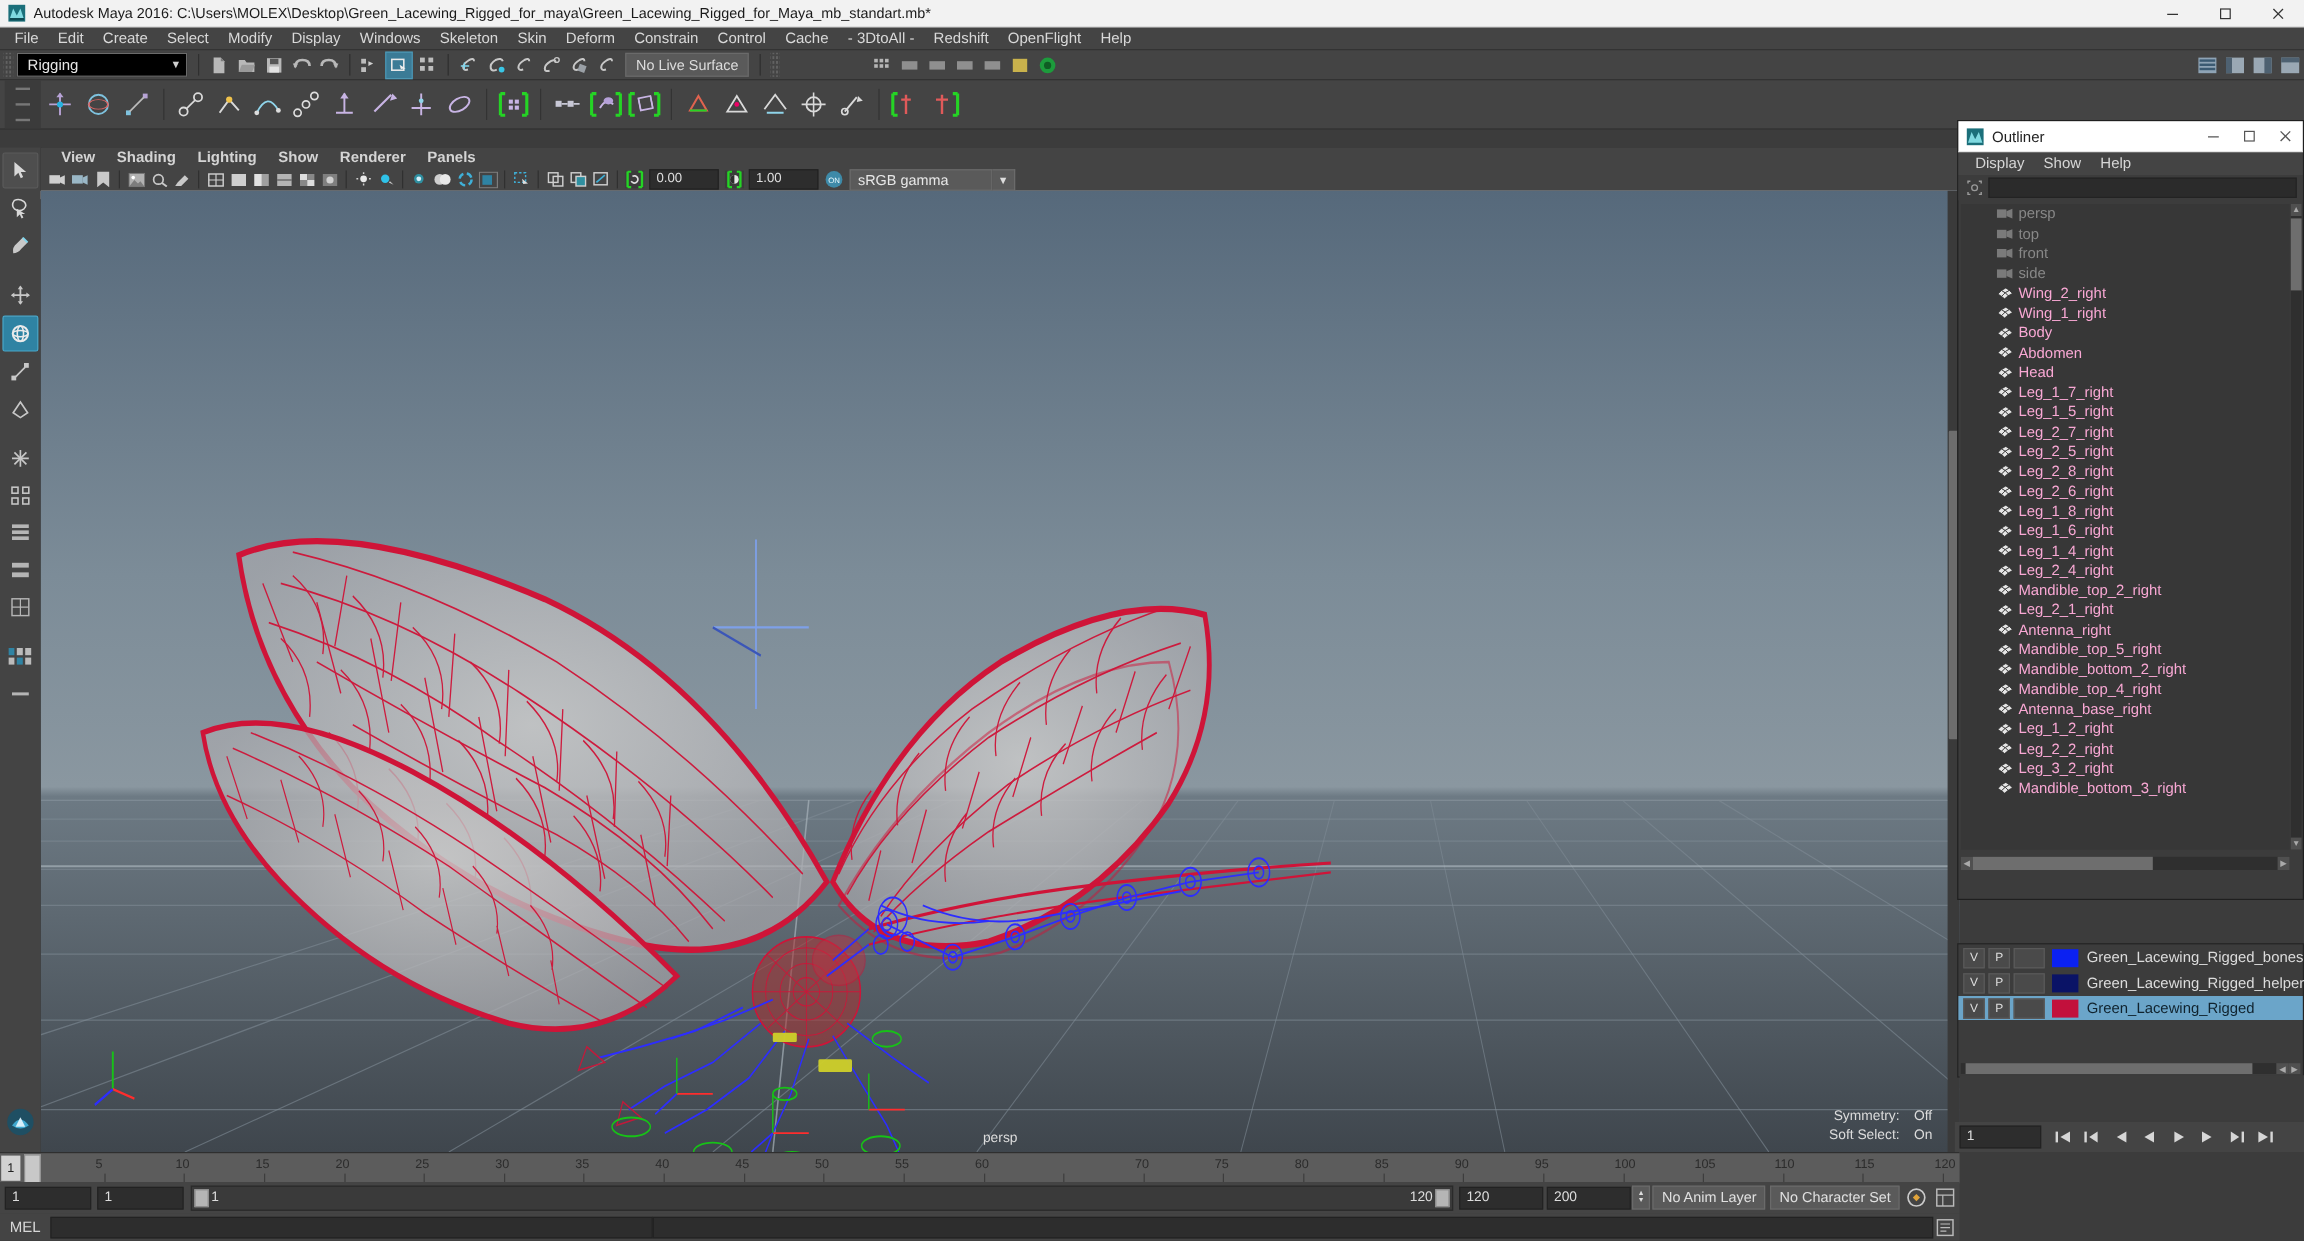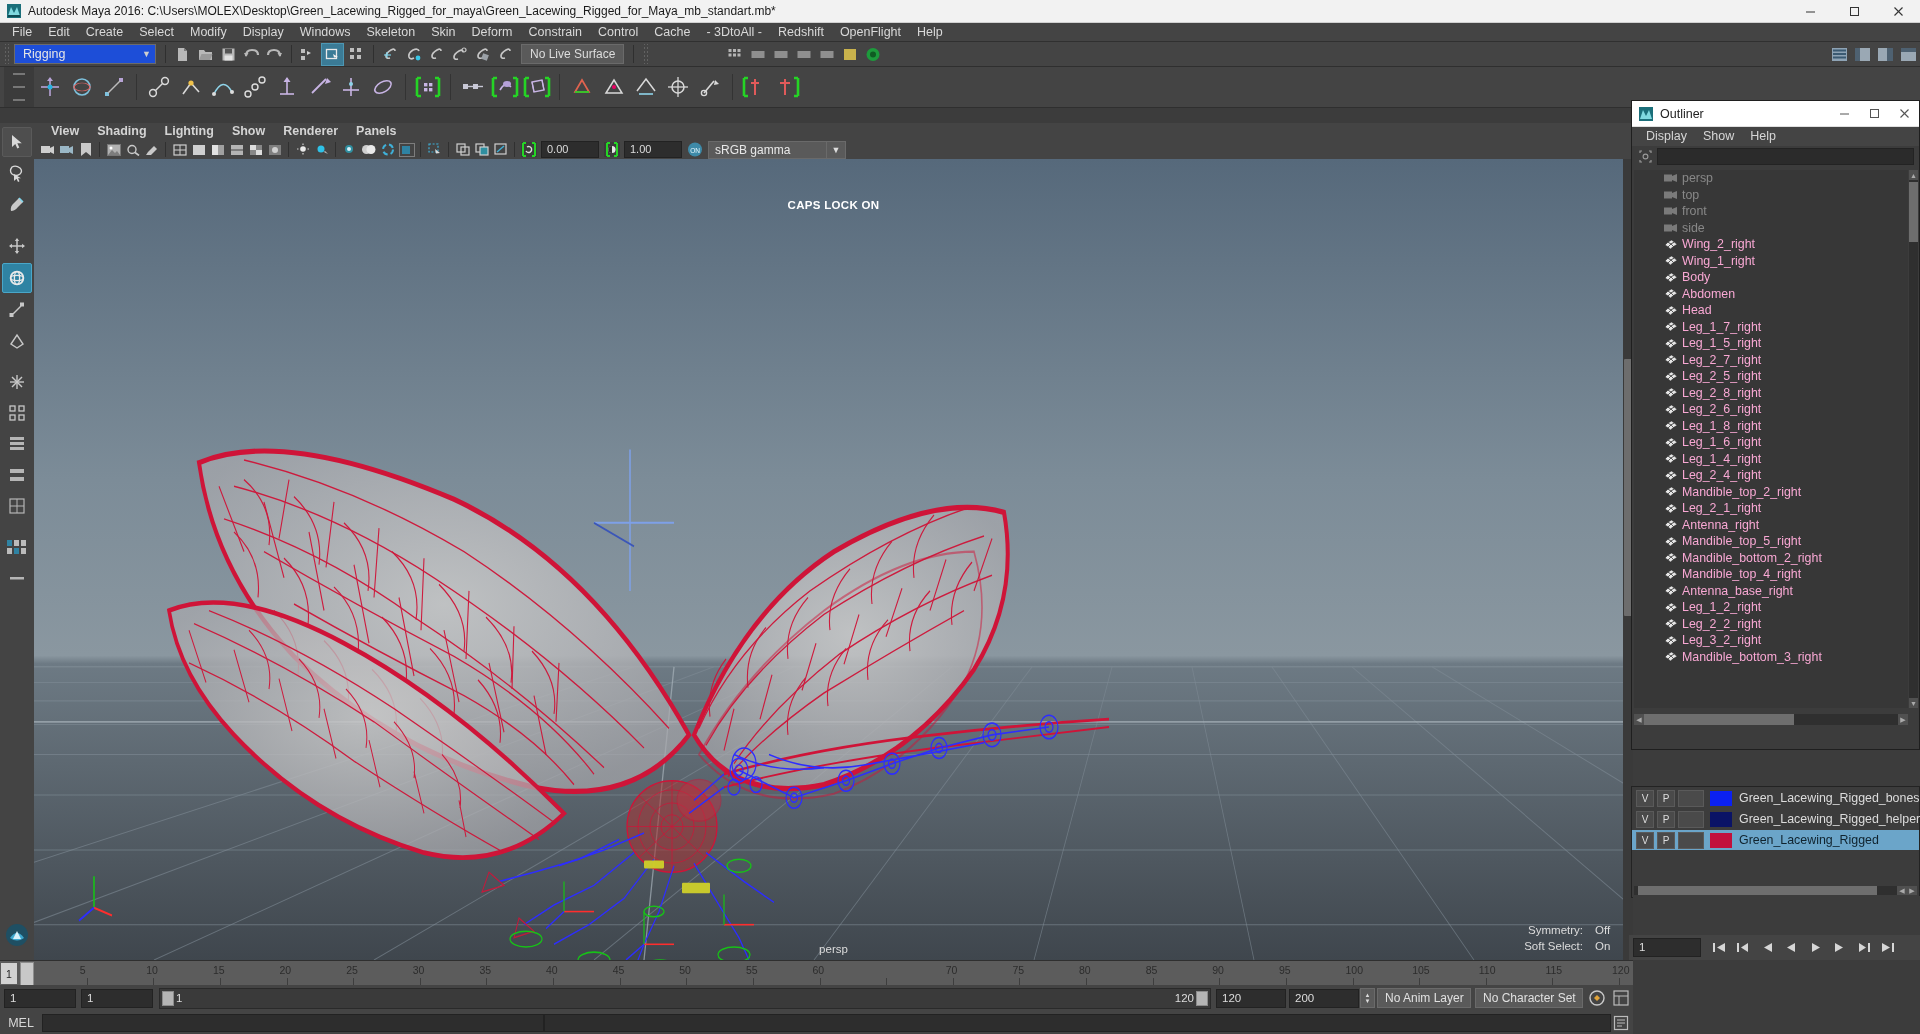"Rigging" .mode-select { background: #1d4ed8 -> #000000 }
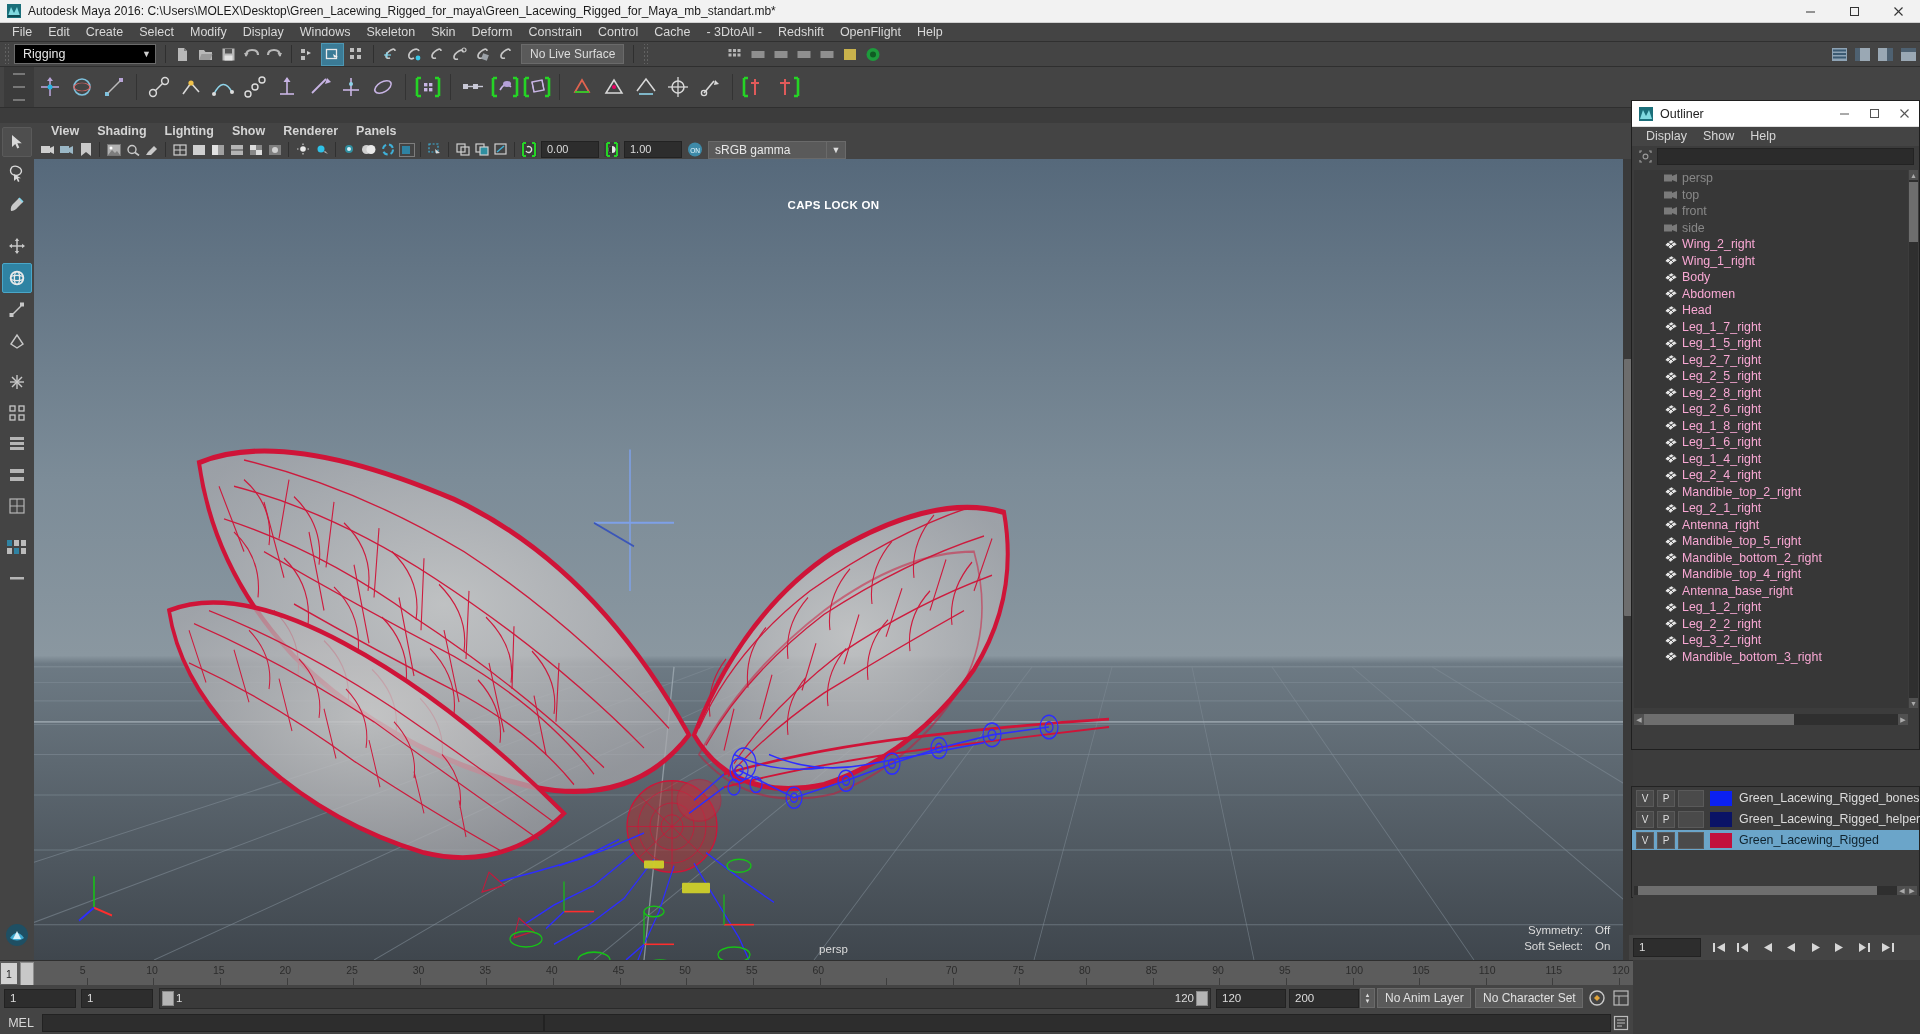"CAPS LOCK ON" div.caps { html: <div>CAPS LOCK ON</div> -> none }
